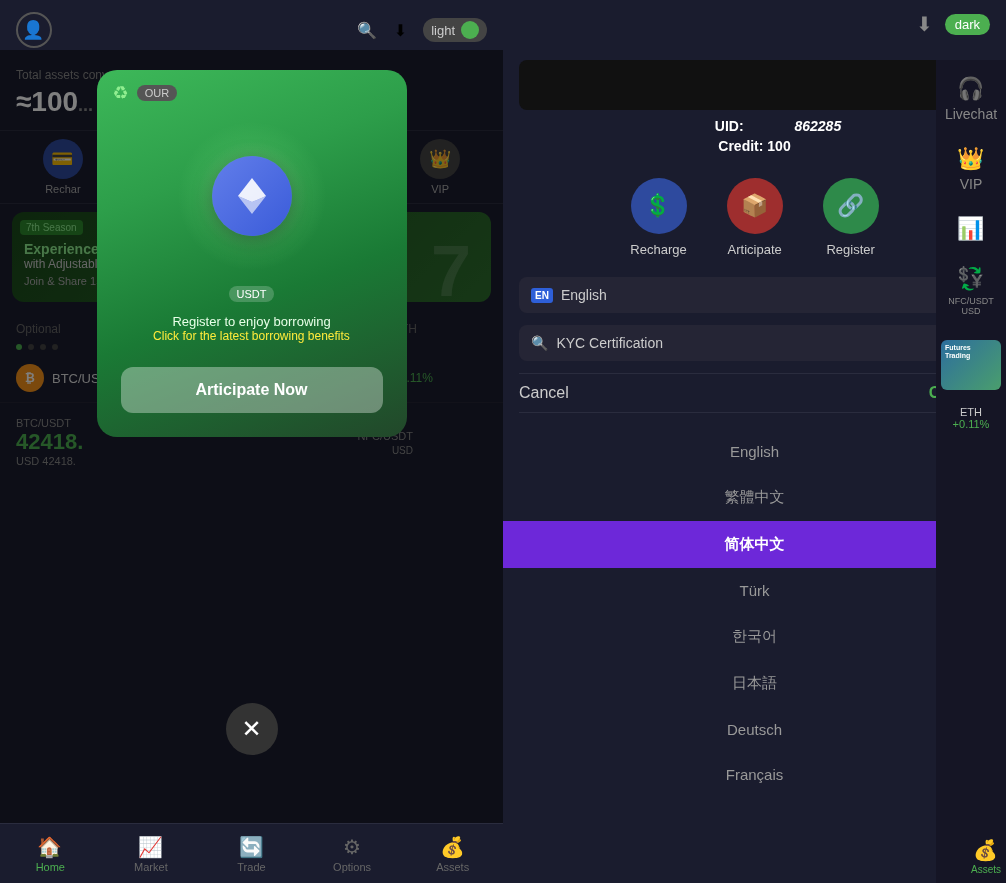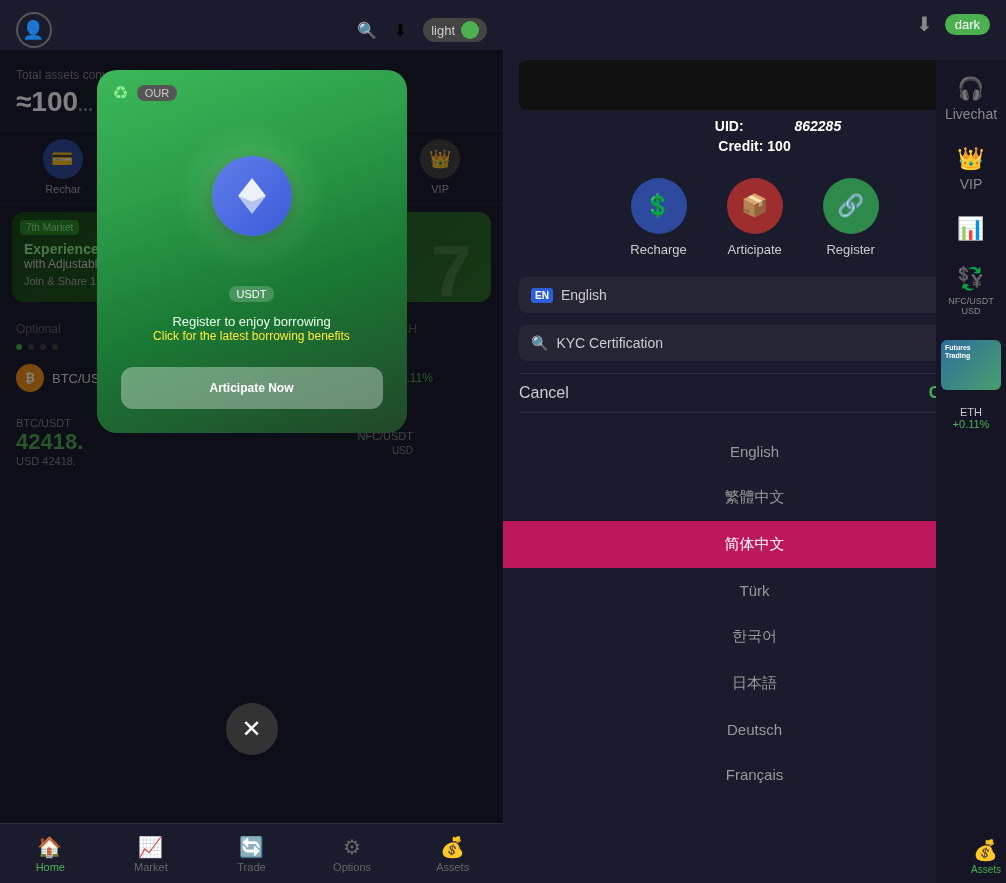"7th Market" div.promo-badge { text: Market -> Season }
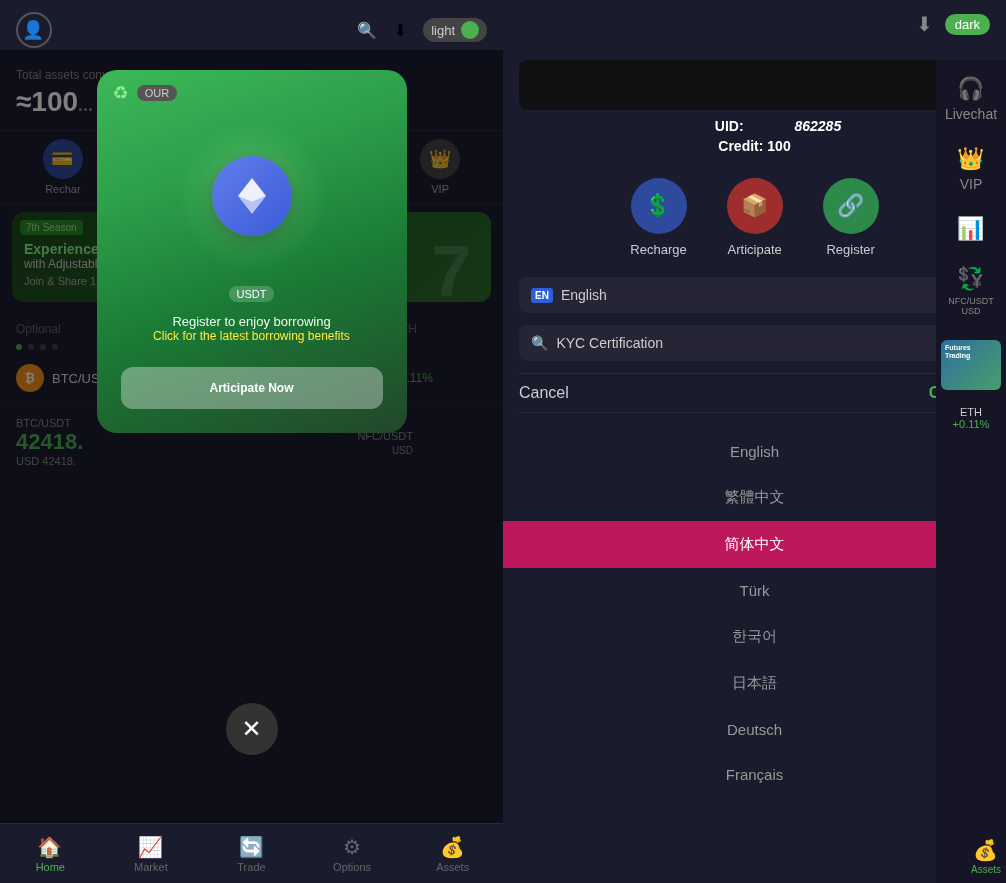"Articipate Now" .participate-btn { font-size: 12px -> 16px }
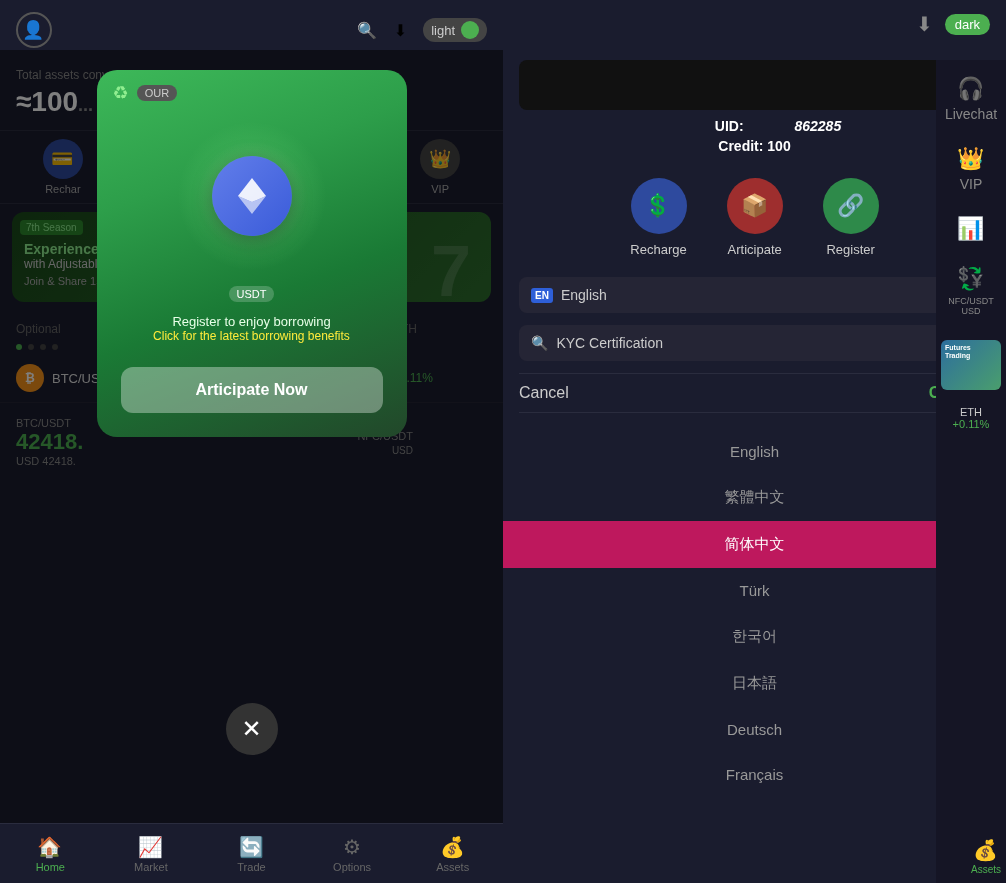"简体中文" .lang-option.active { background: #be185d -> #6d28d9; font-weight: normal -> bold }
